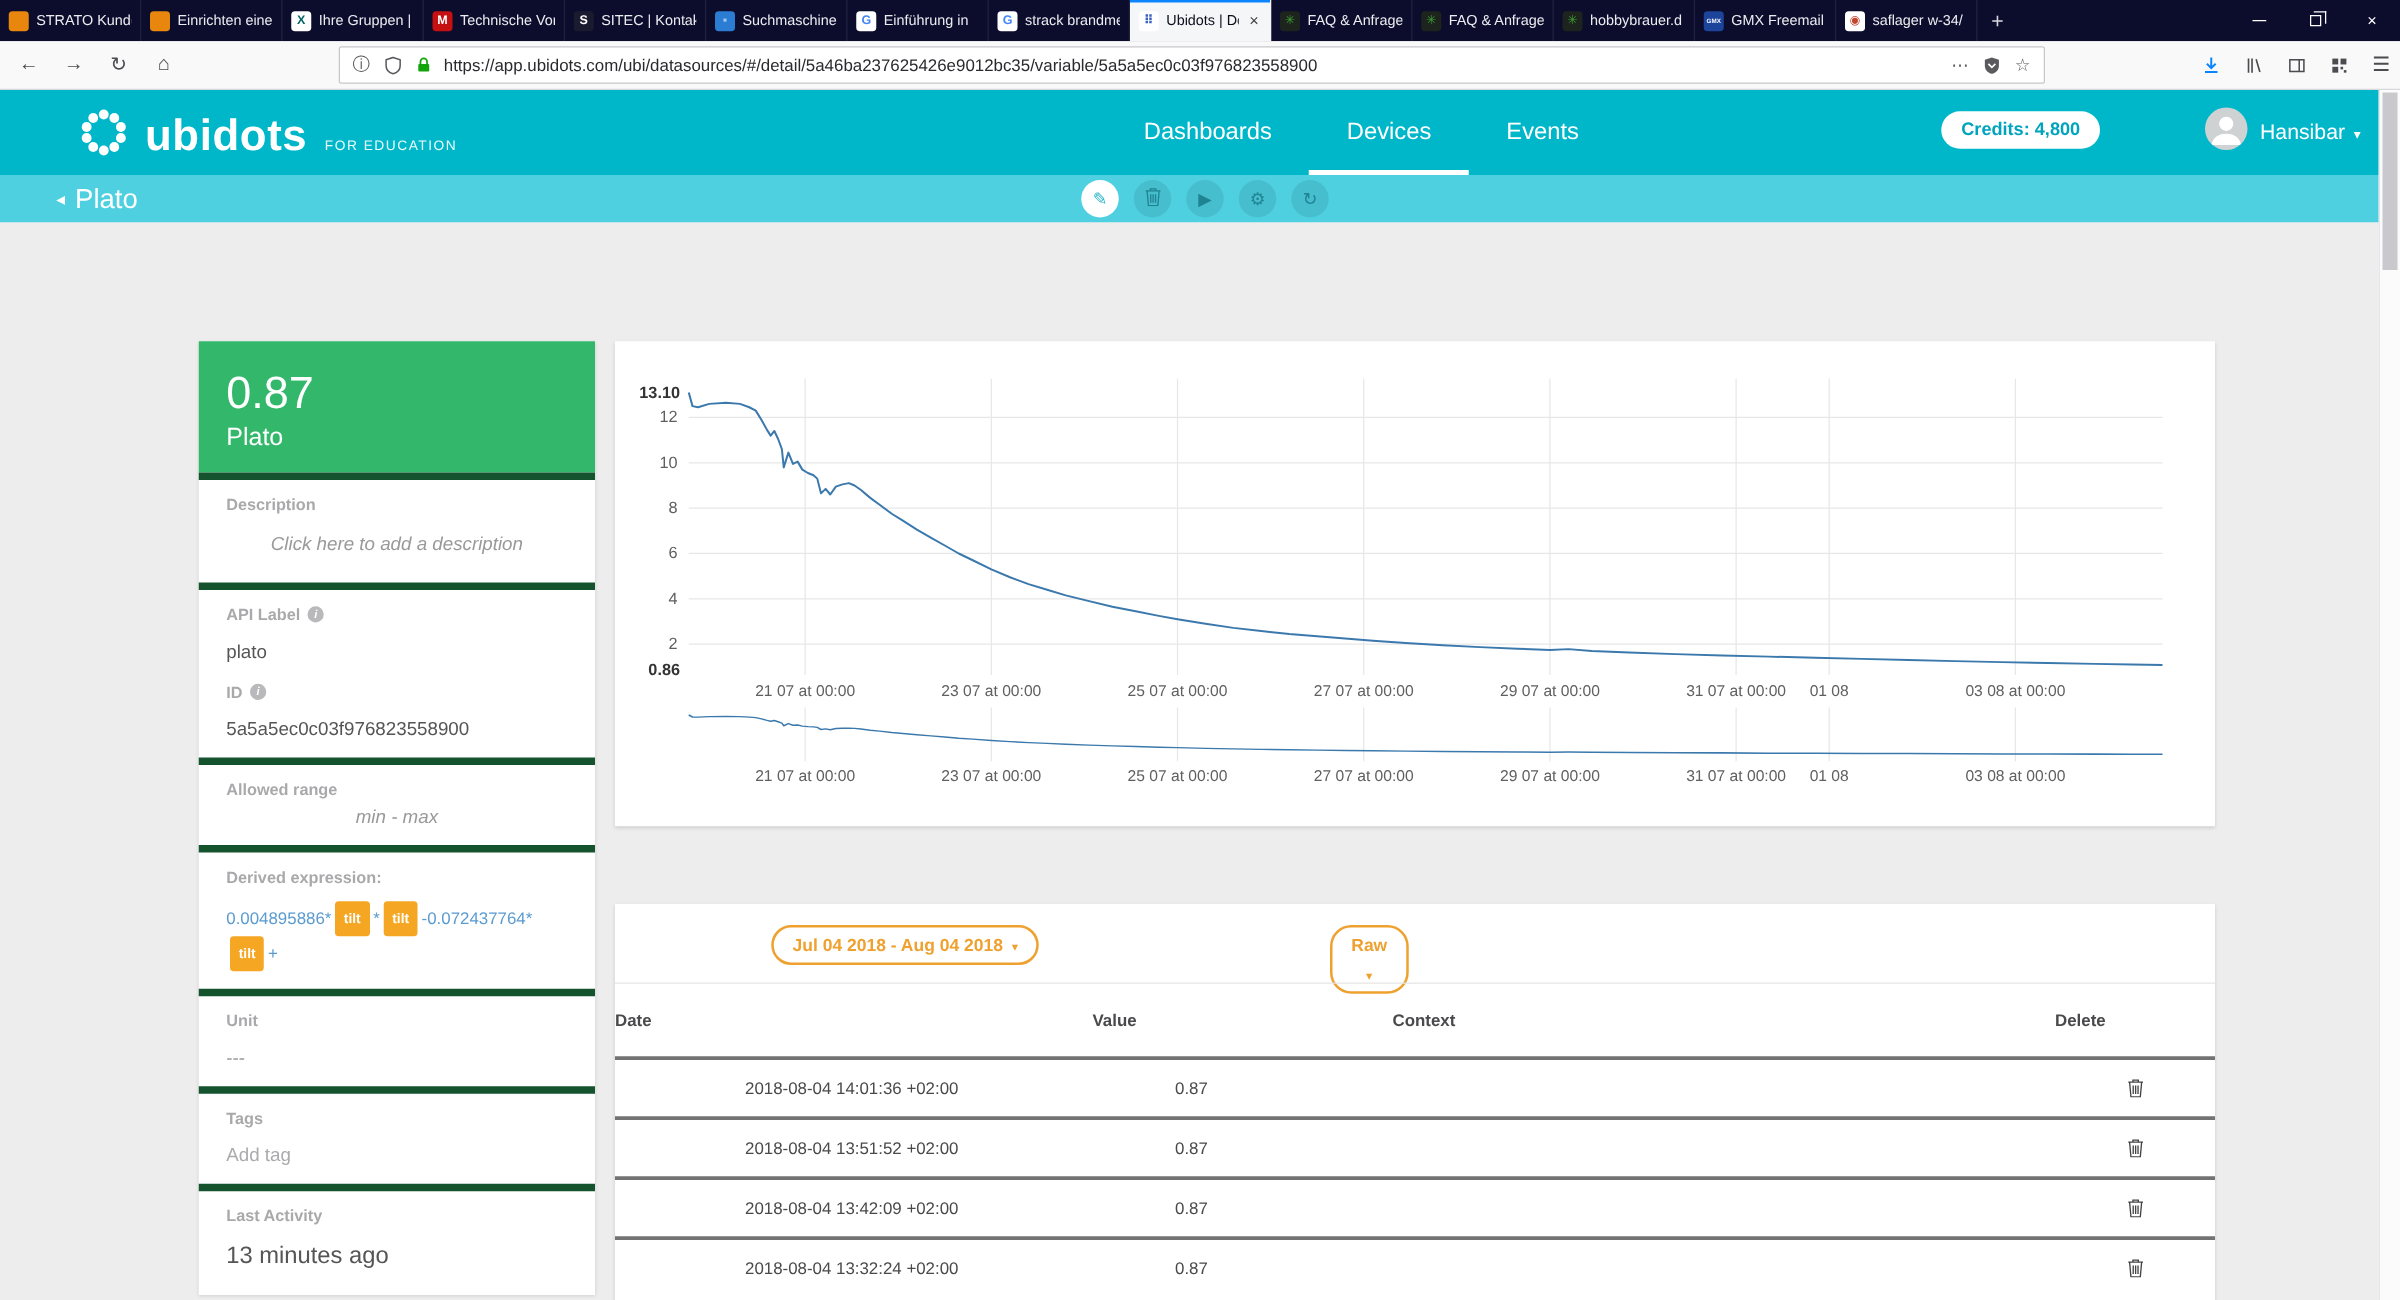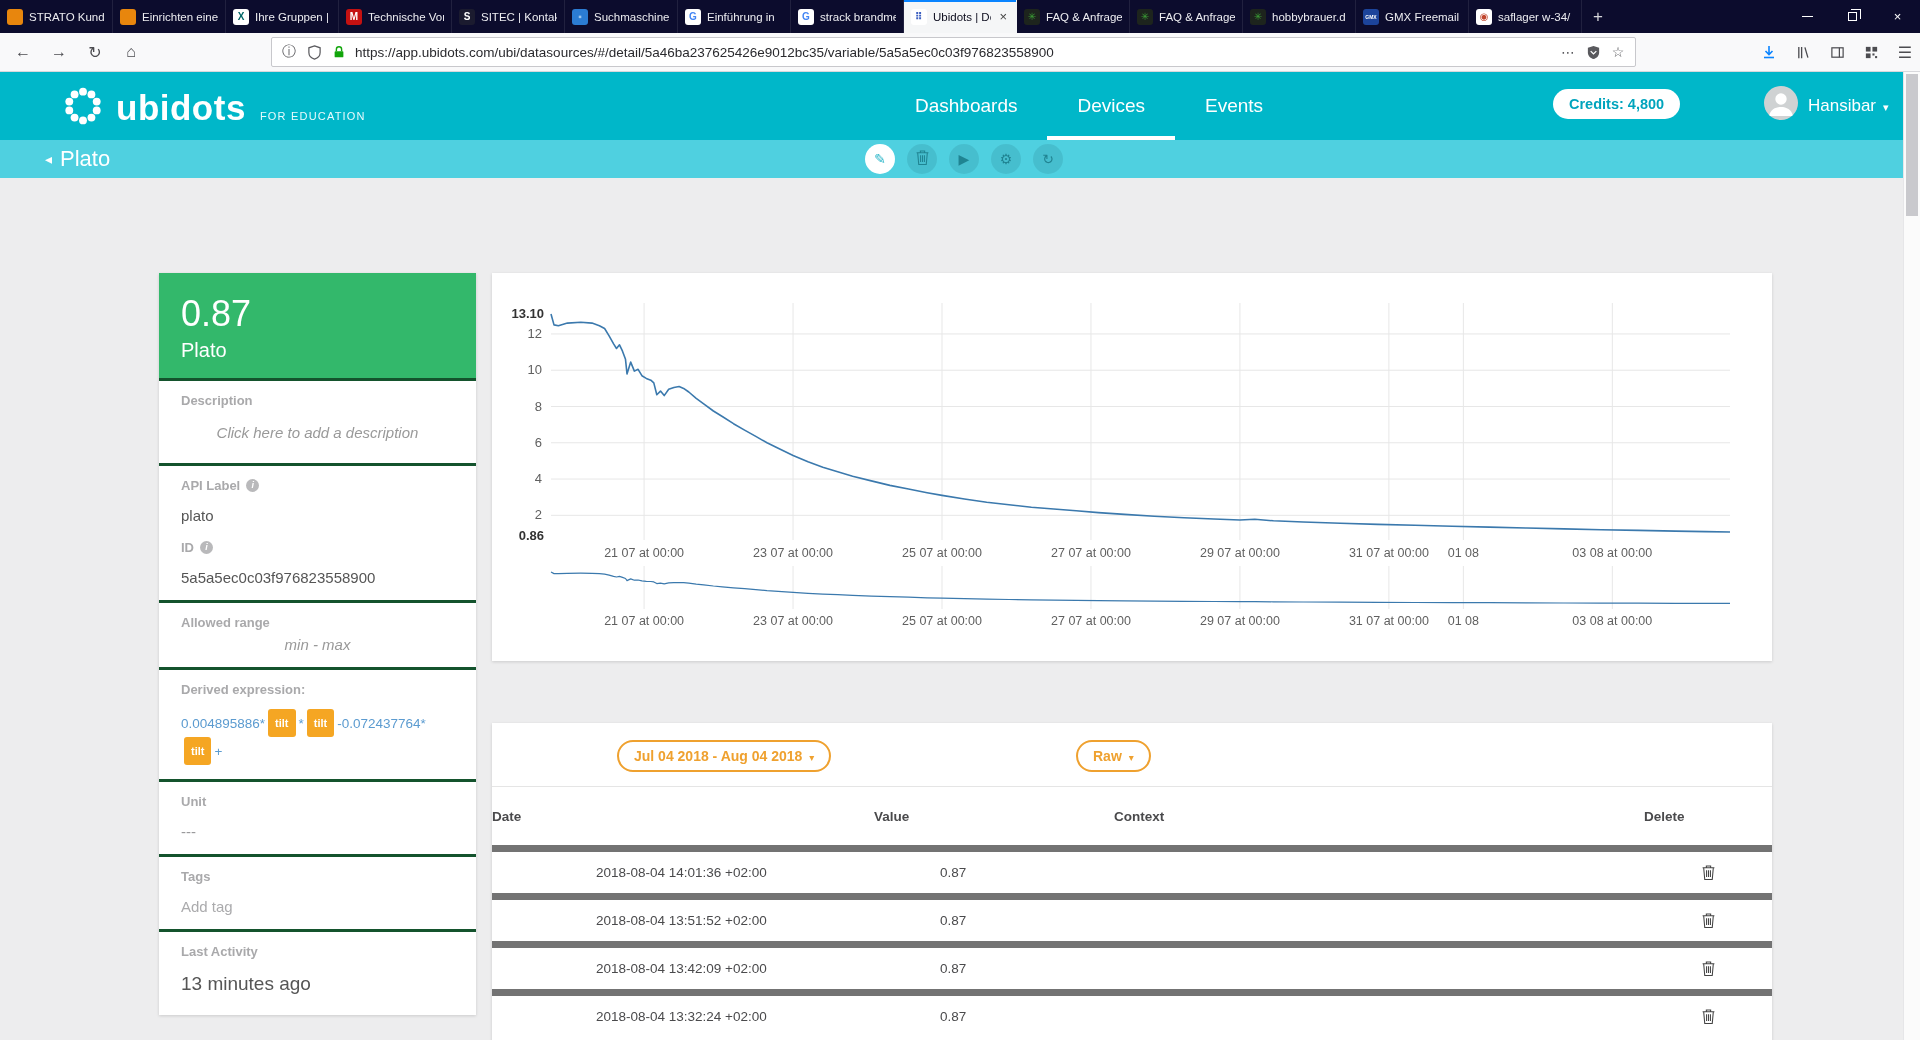"Description" .sec { border-top: 3px solid #14532d -> 6px solid #14532d }
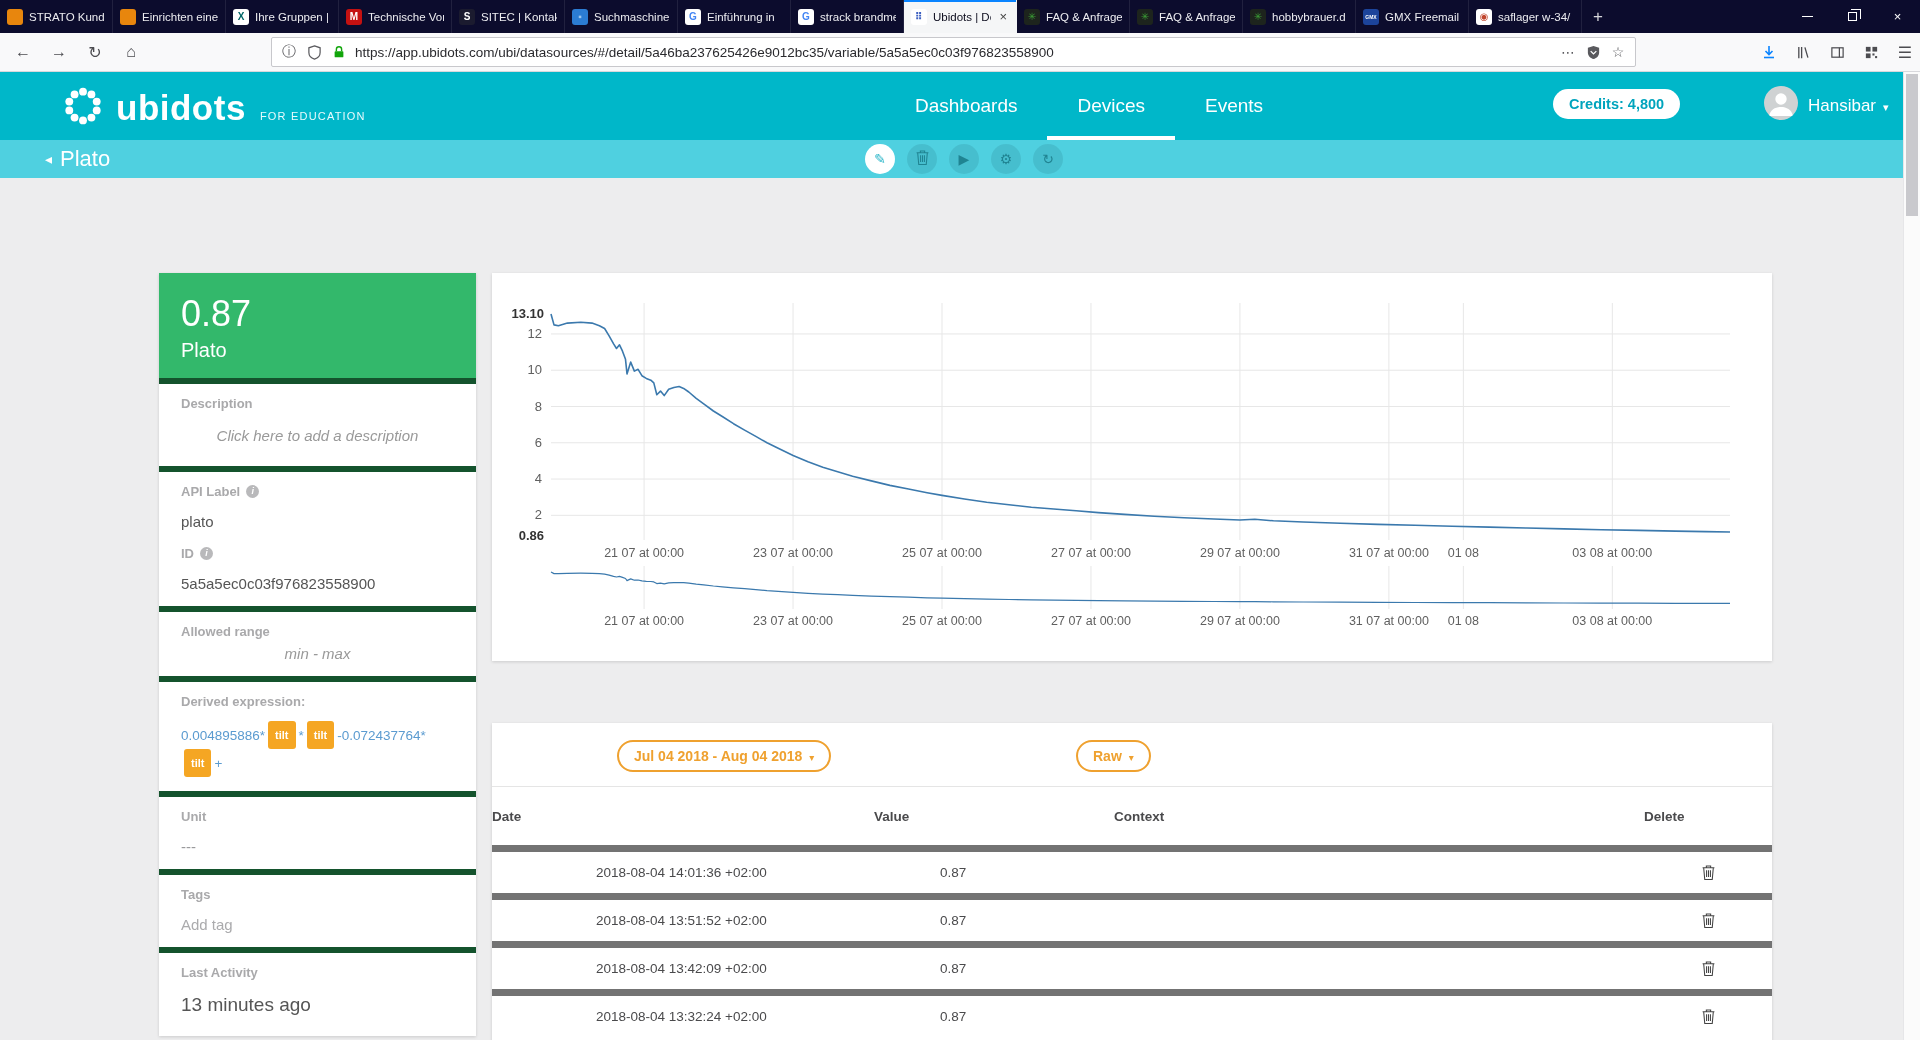"Raw" div.pill { flex-direction: none -> column; left: 584px -> 572px }
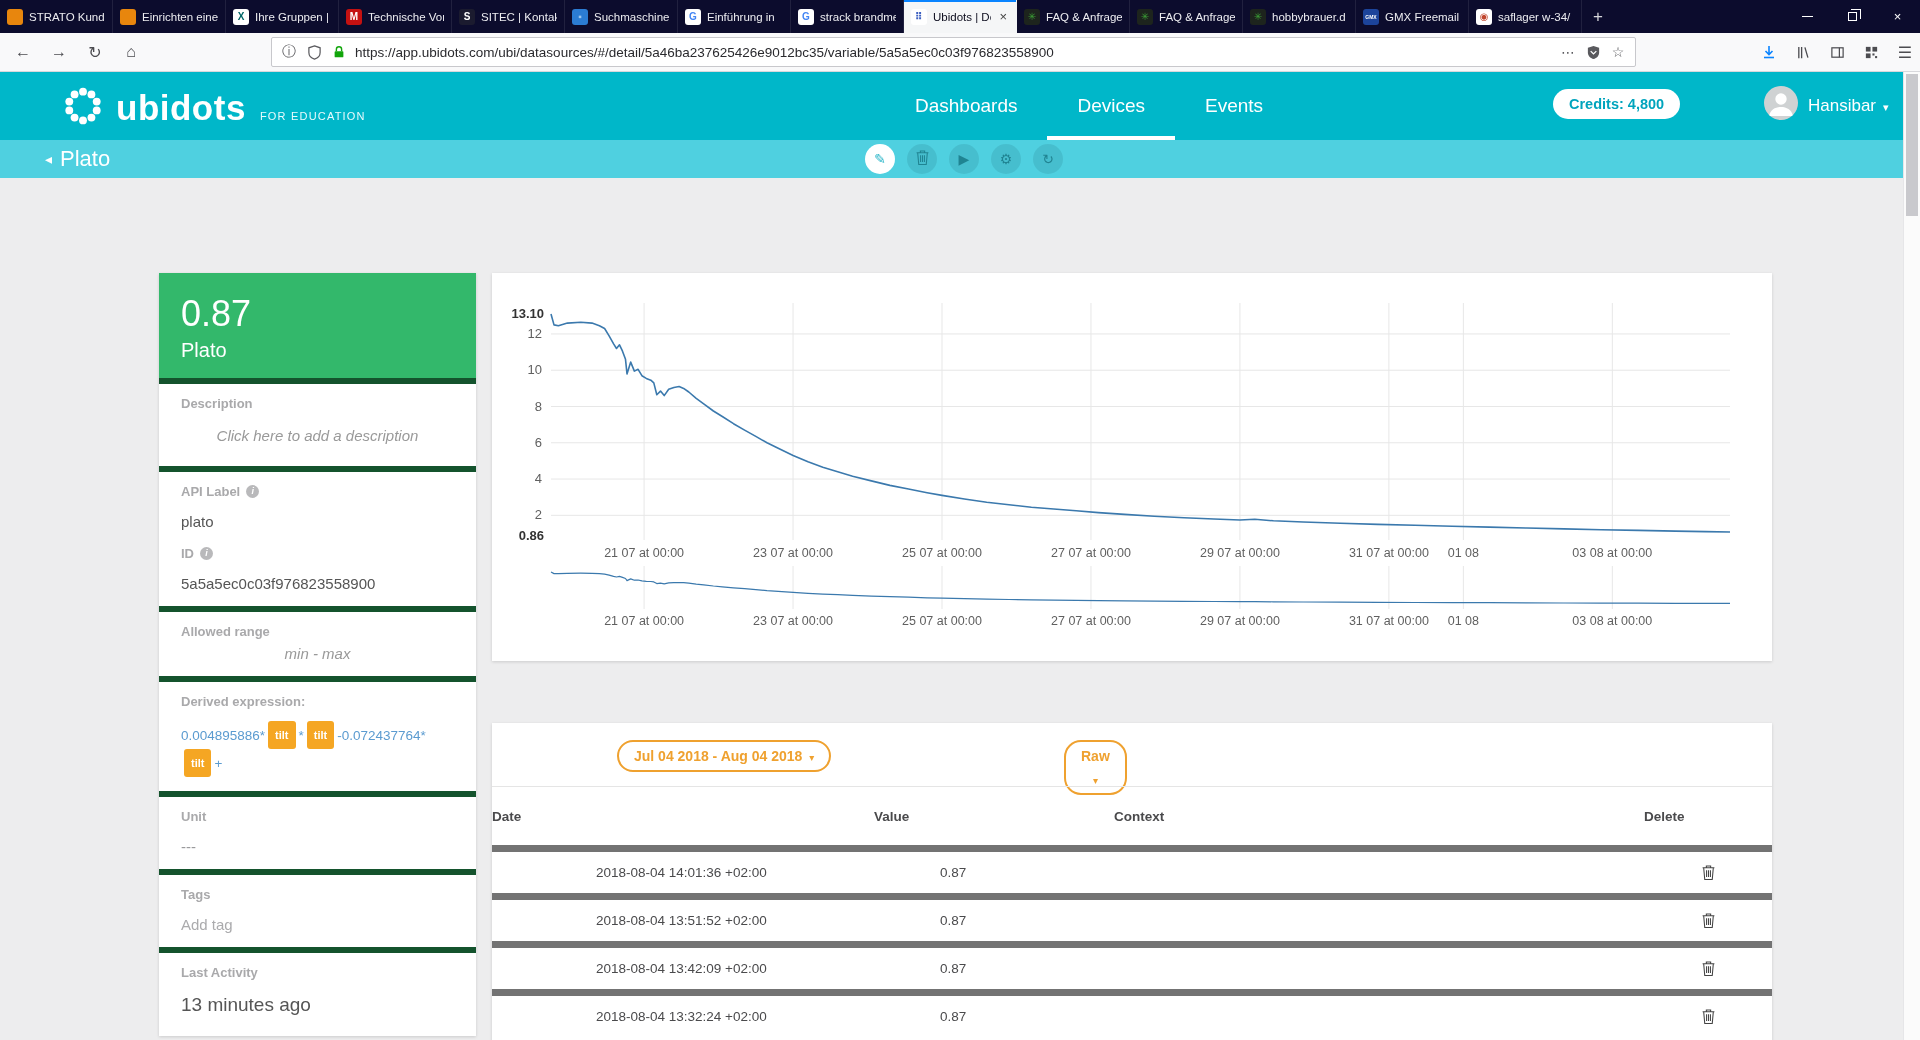"2018-08-04 14:01:36 +02:00" .trow { border-top: 7px solid #737373 -> 3px solid #737373 }
